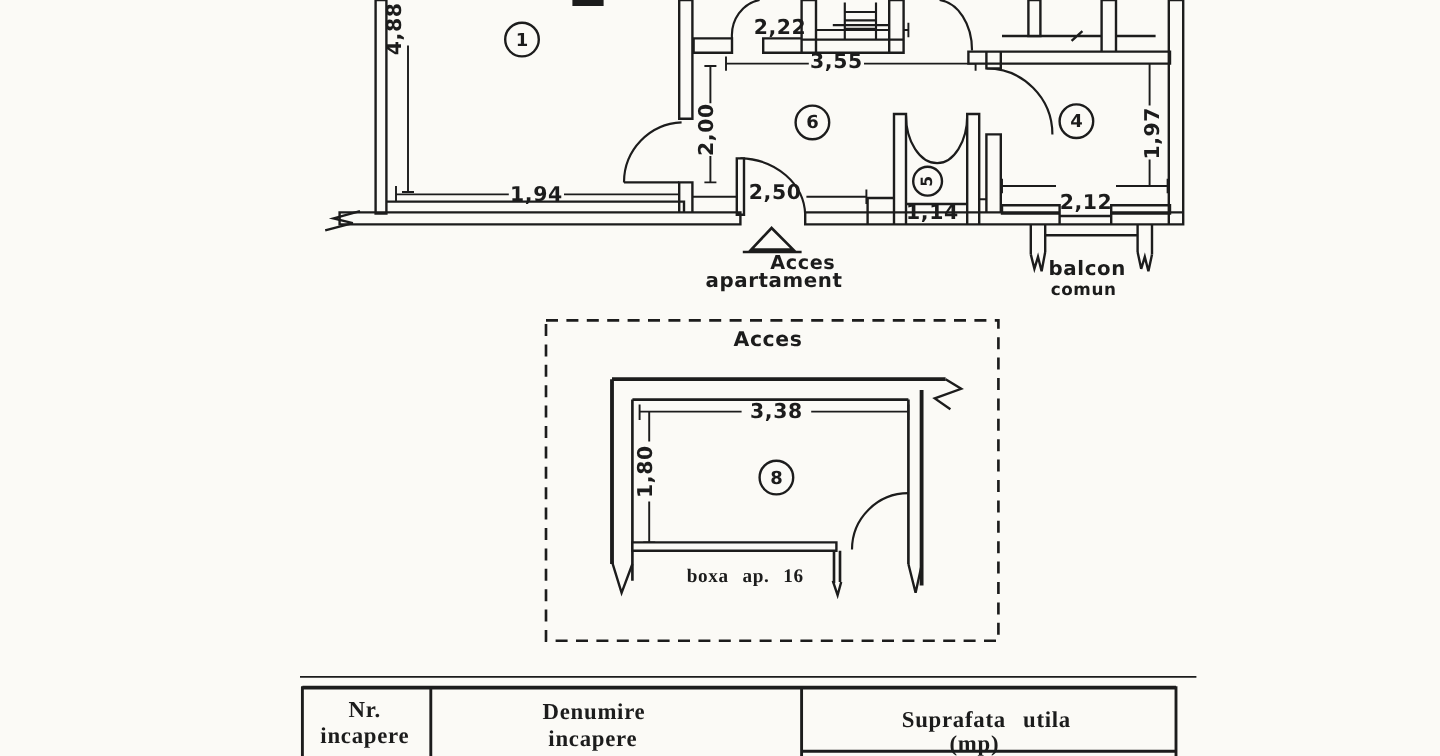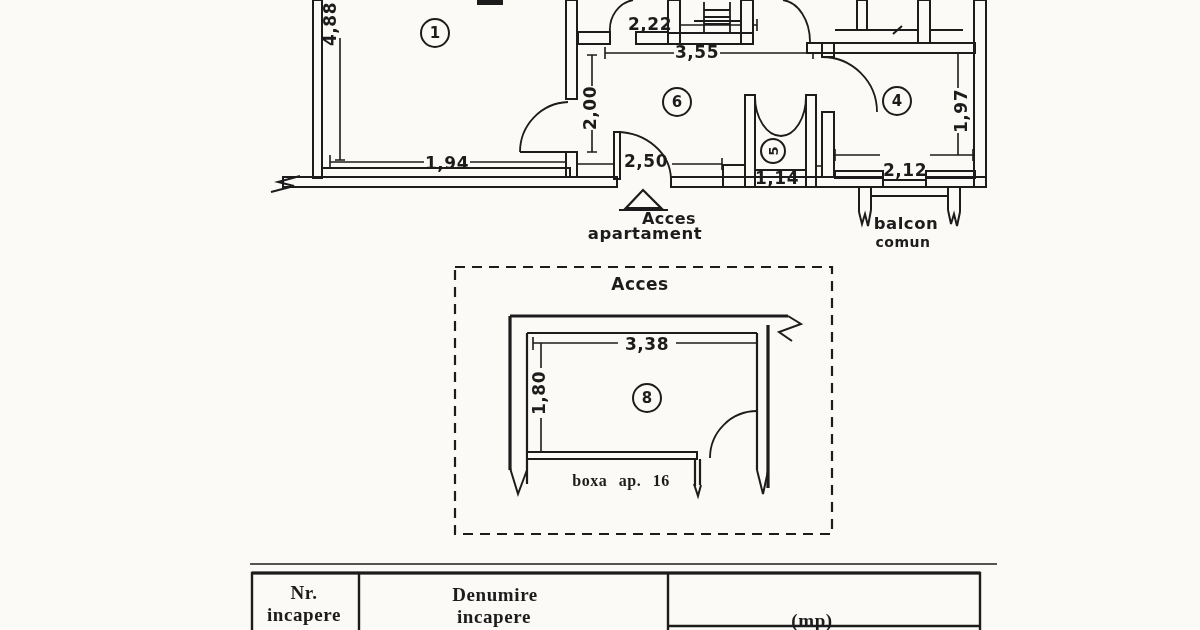"Suprafata utila" div.lbl { html: none -> <div>Suprafata utila</div> }
